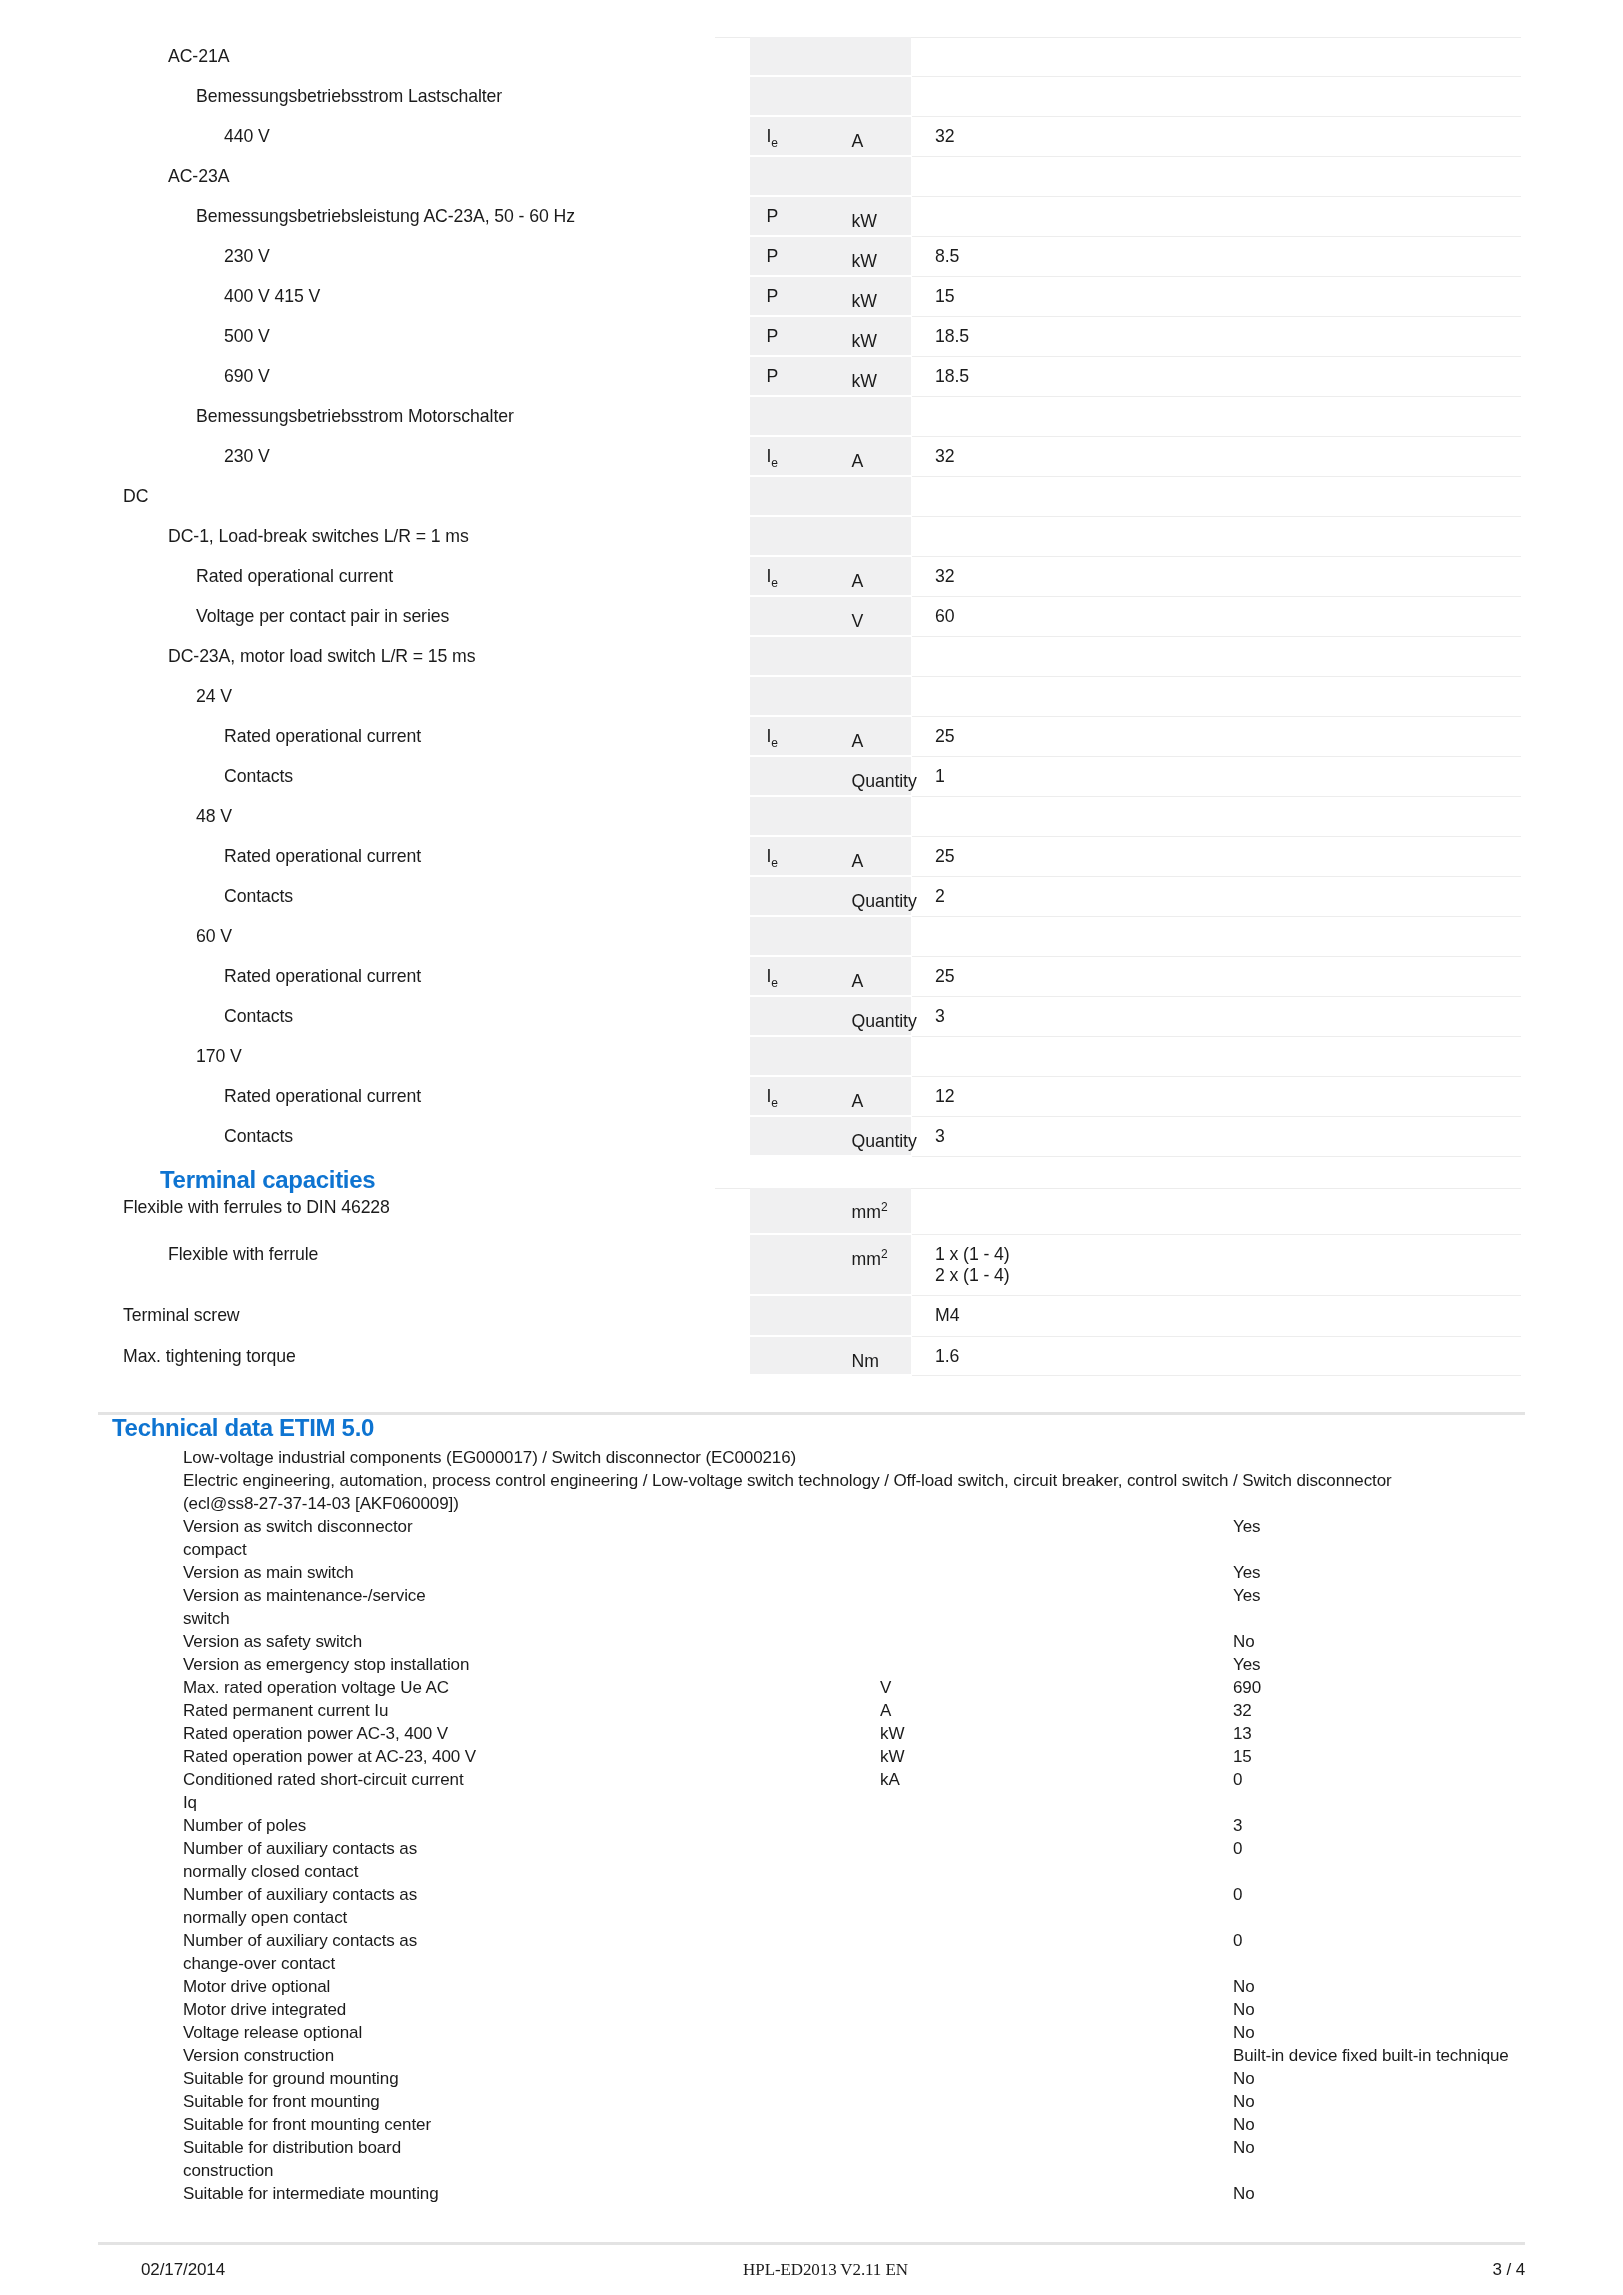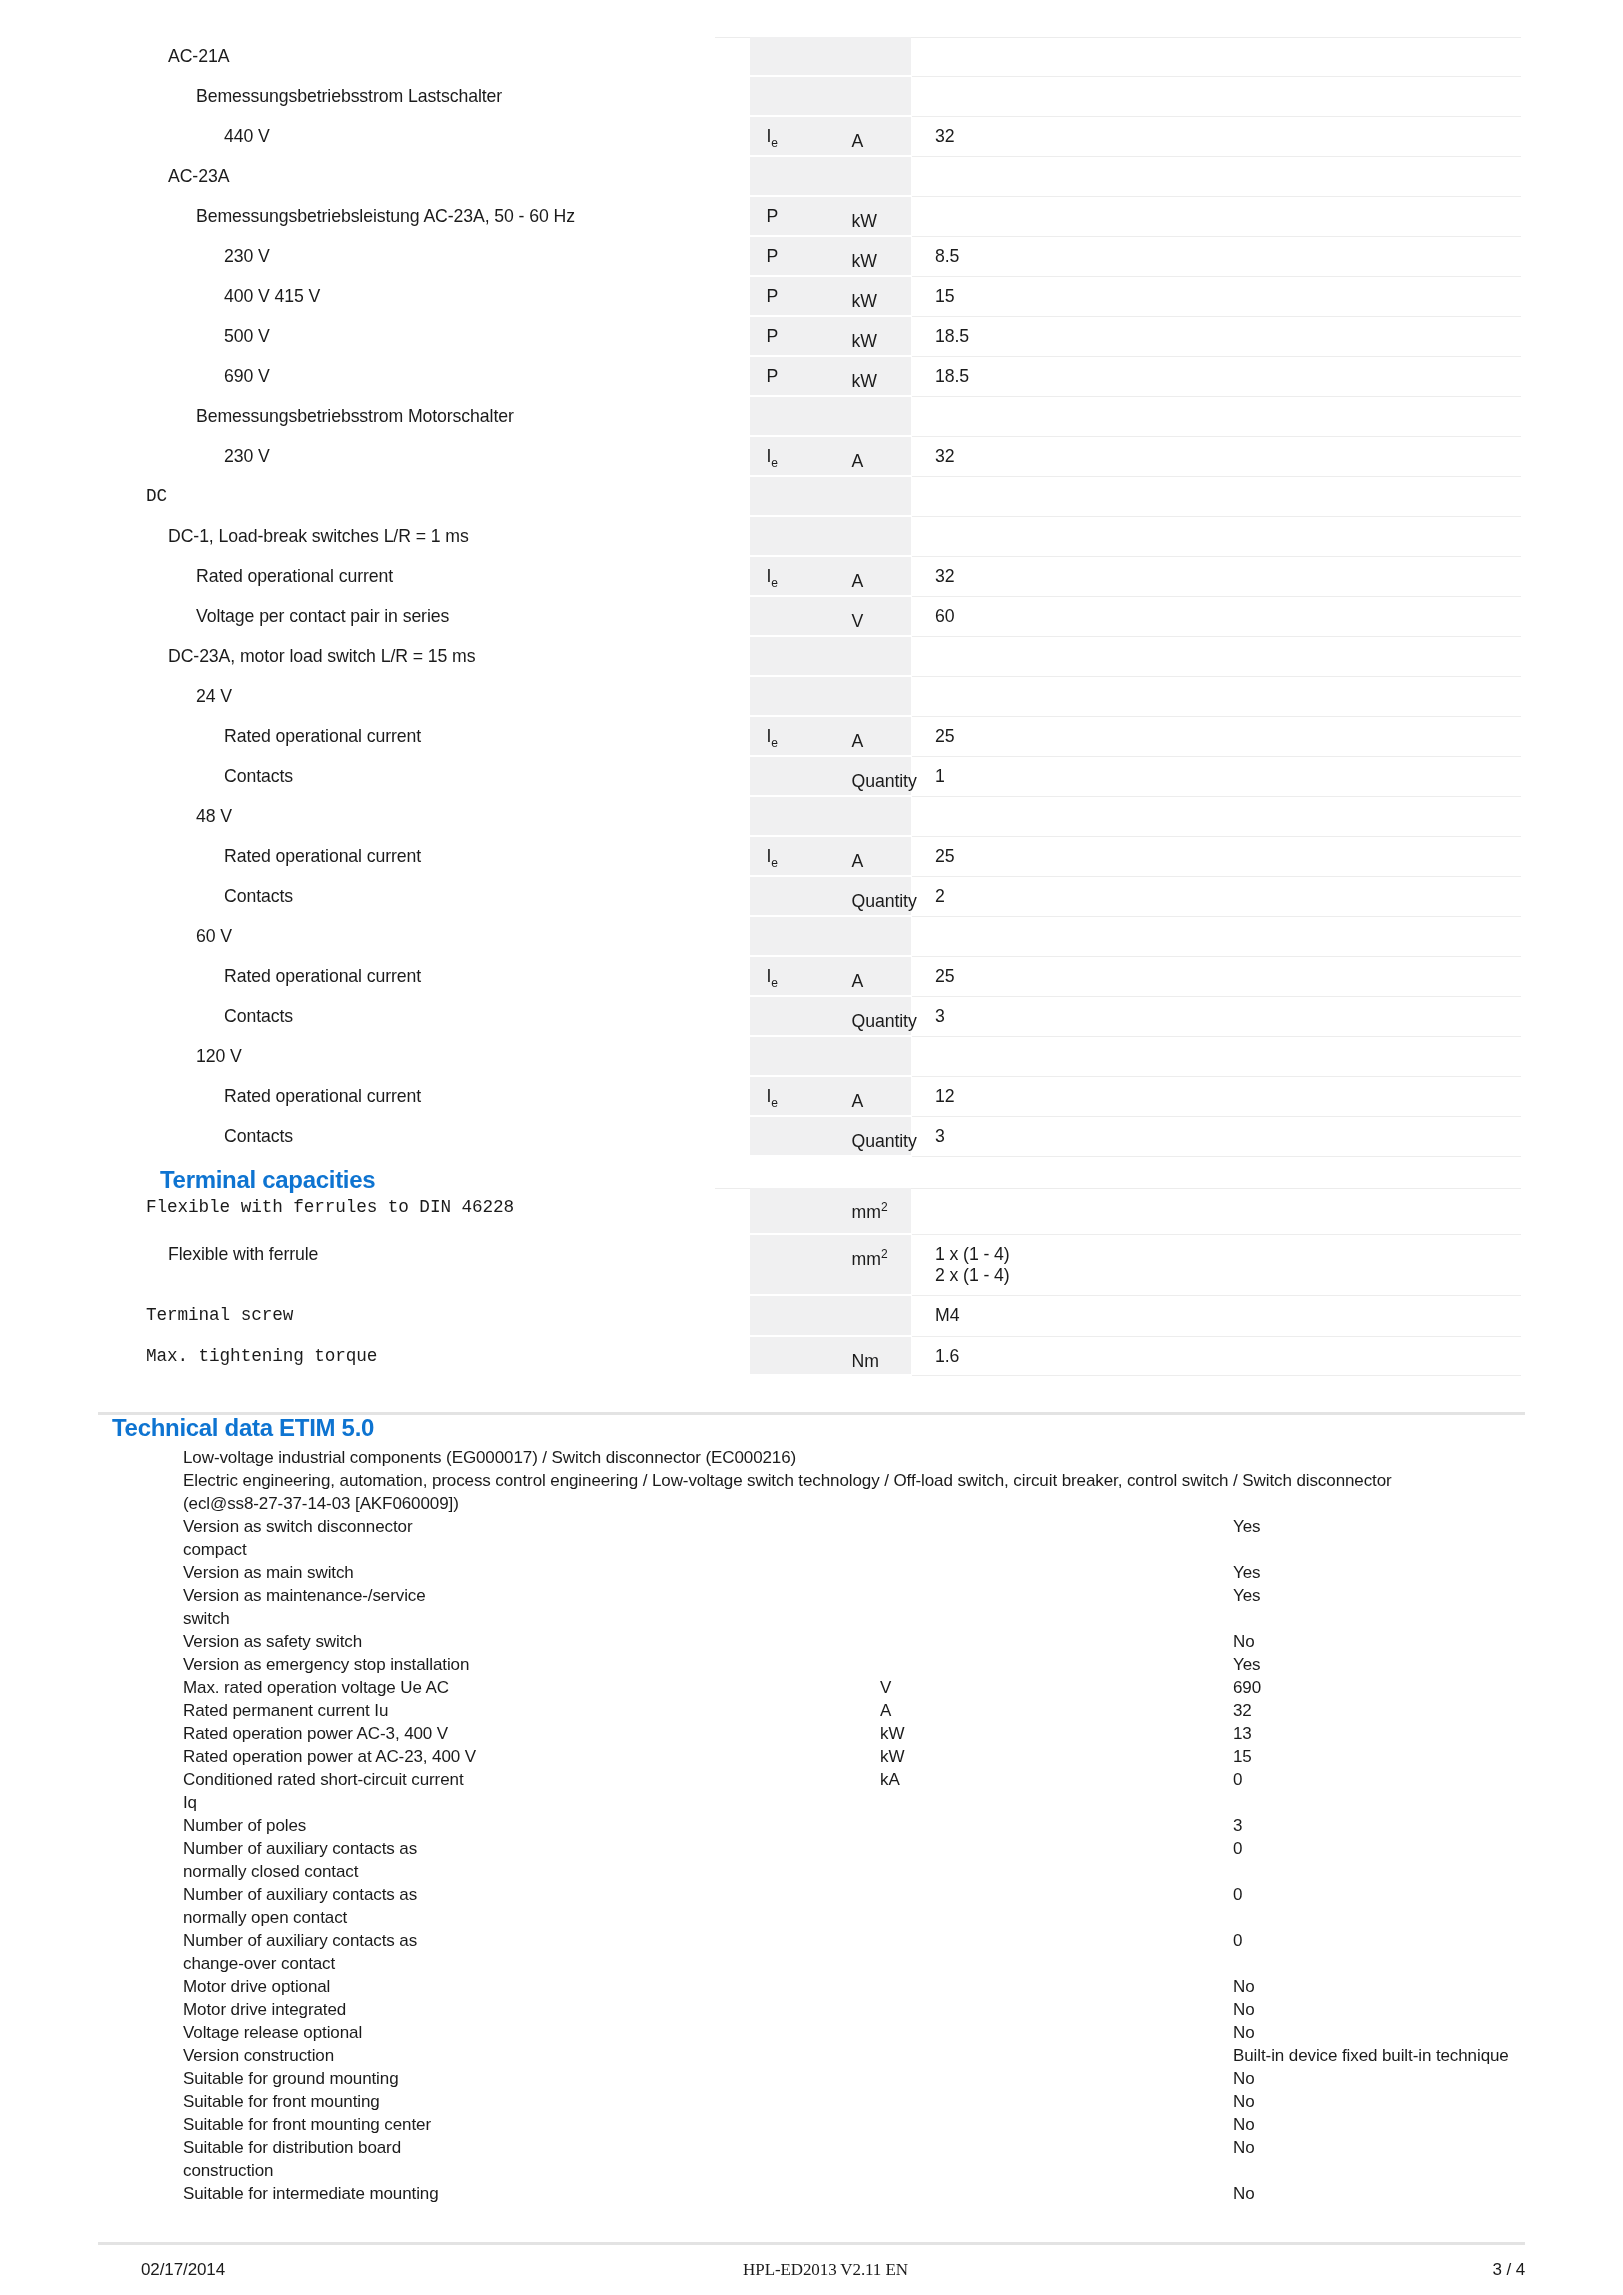"DC" .i0 { font-family: Liberation Mono, monospace -> none; left: 146px -> 123px }
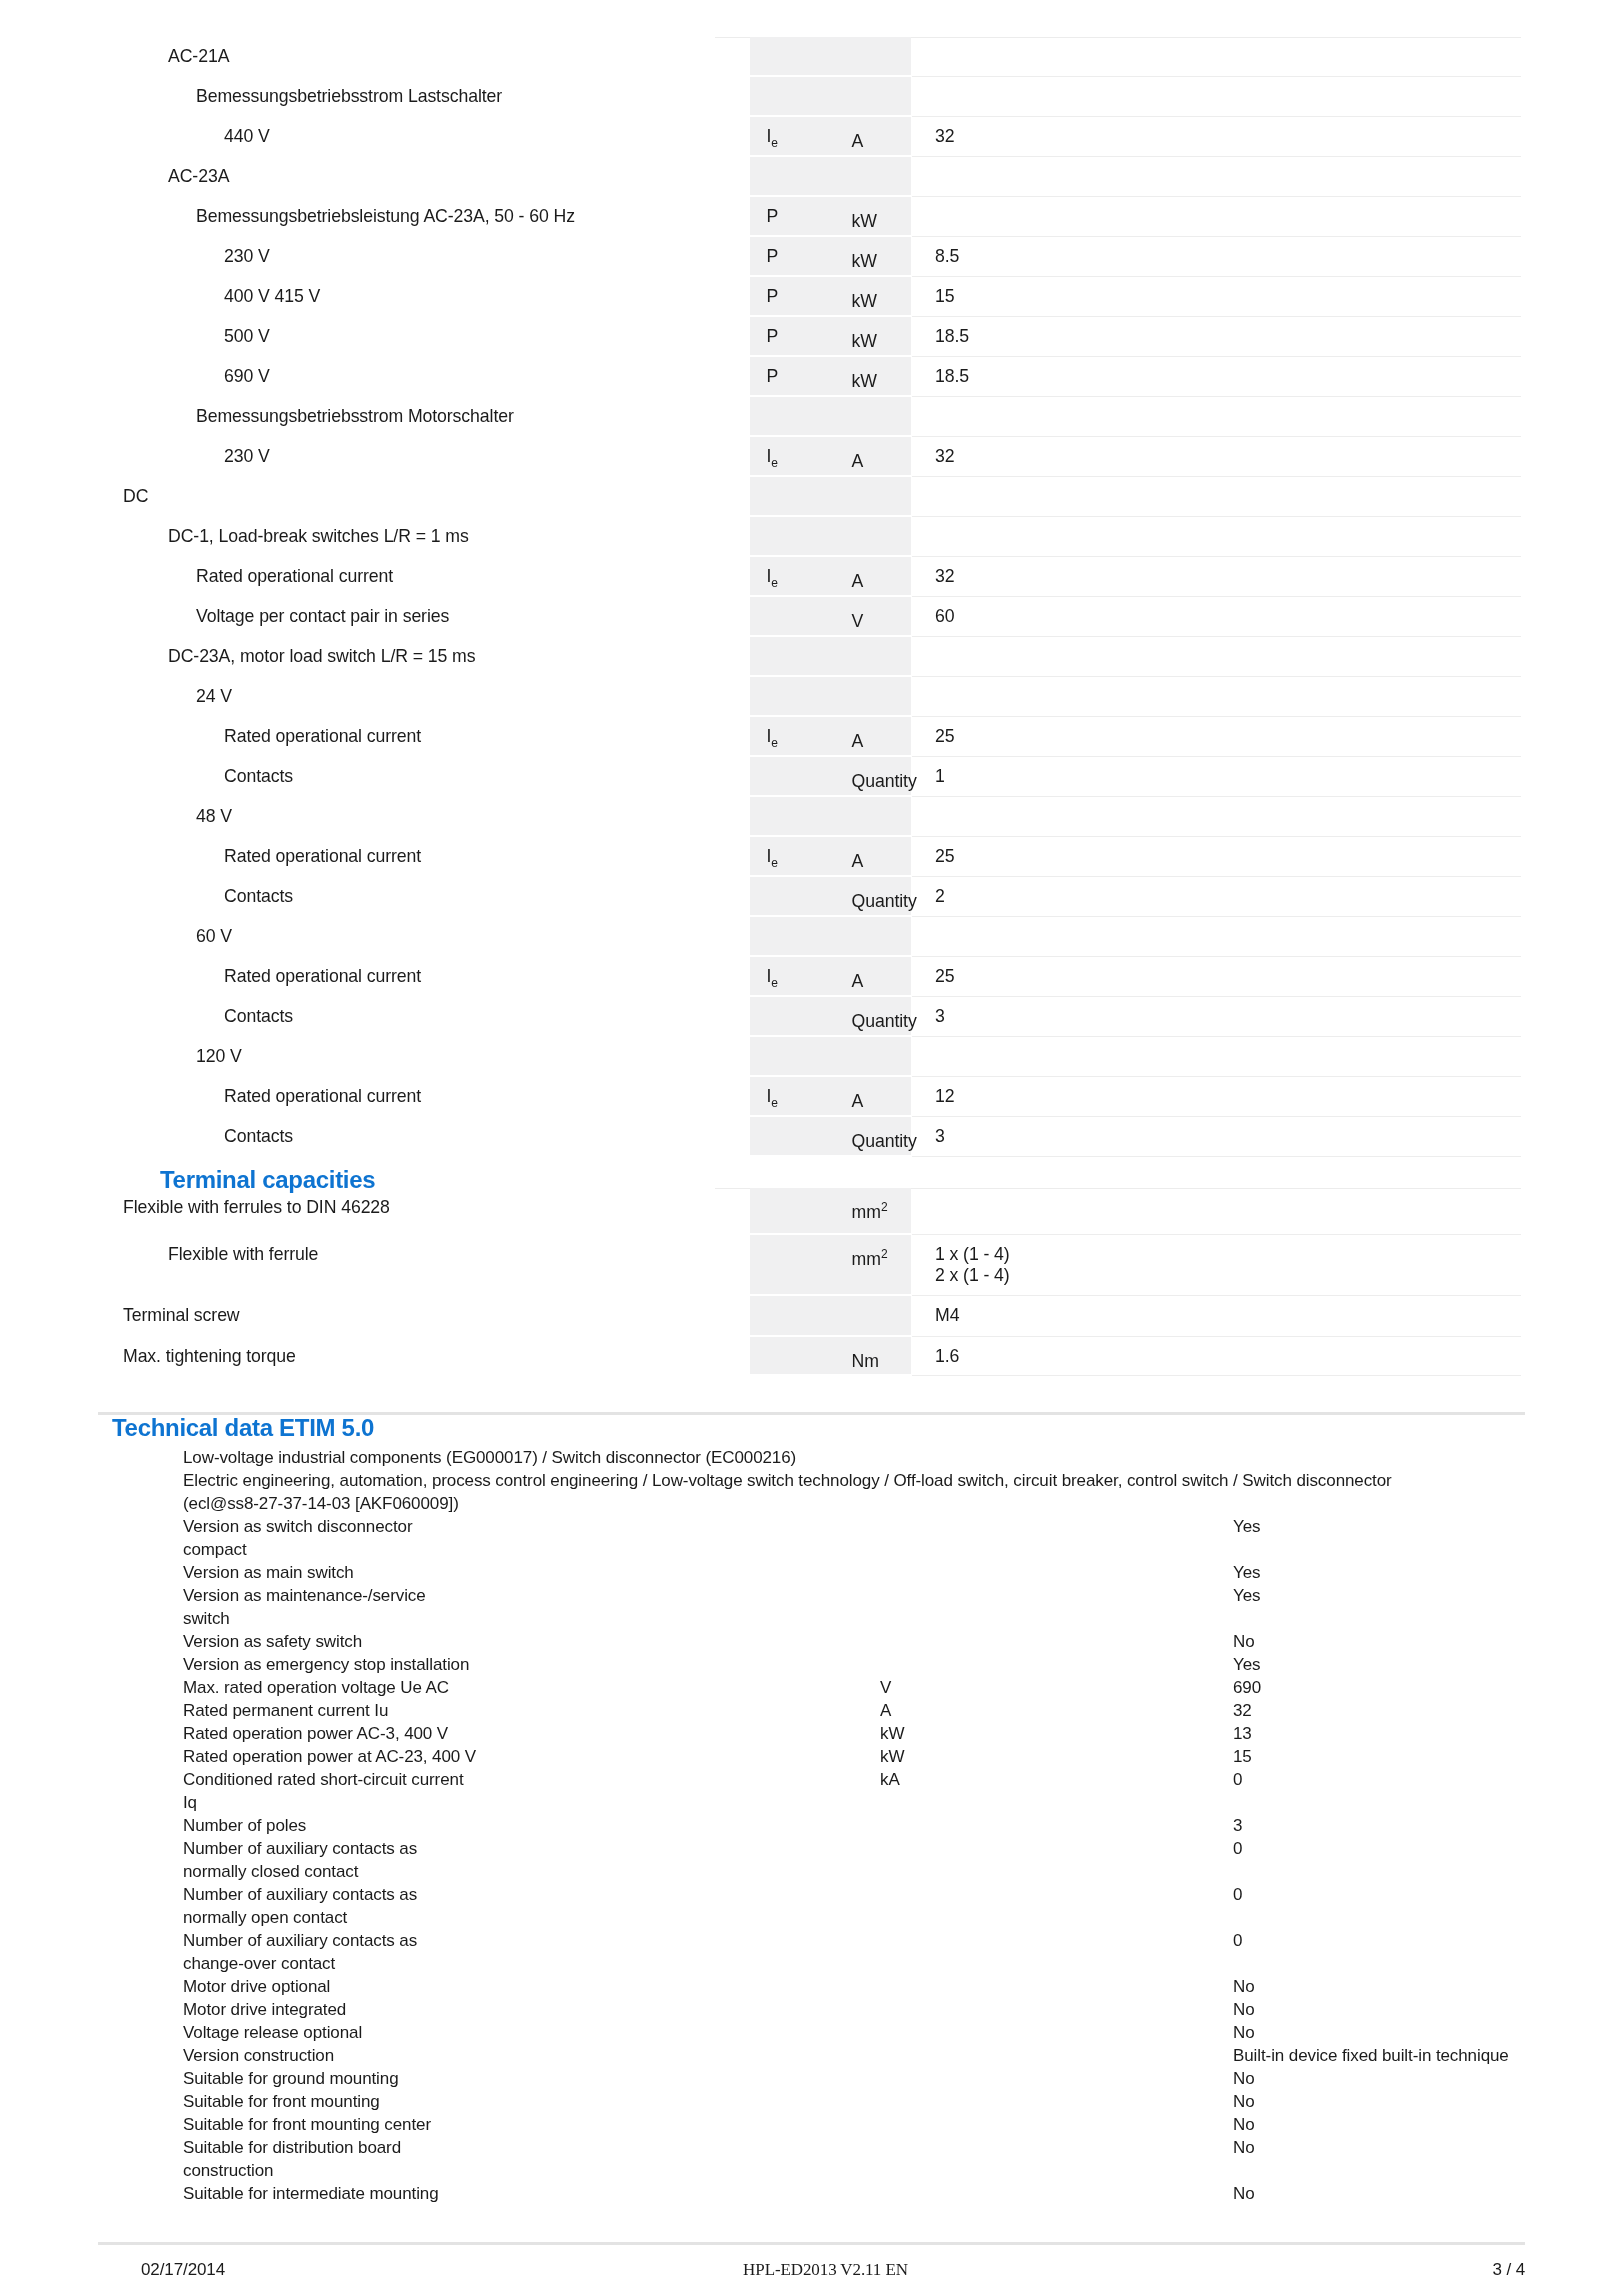"120 V" div.lbl { text: 120 -> 170 }
